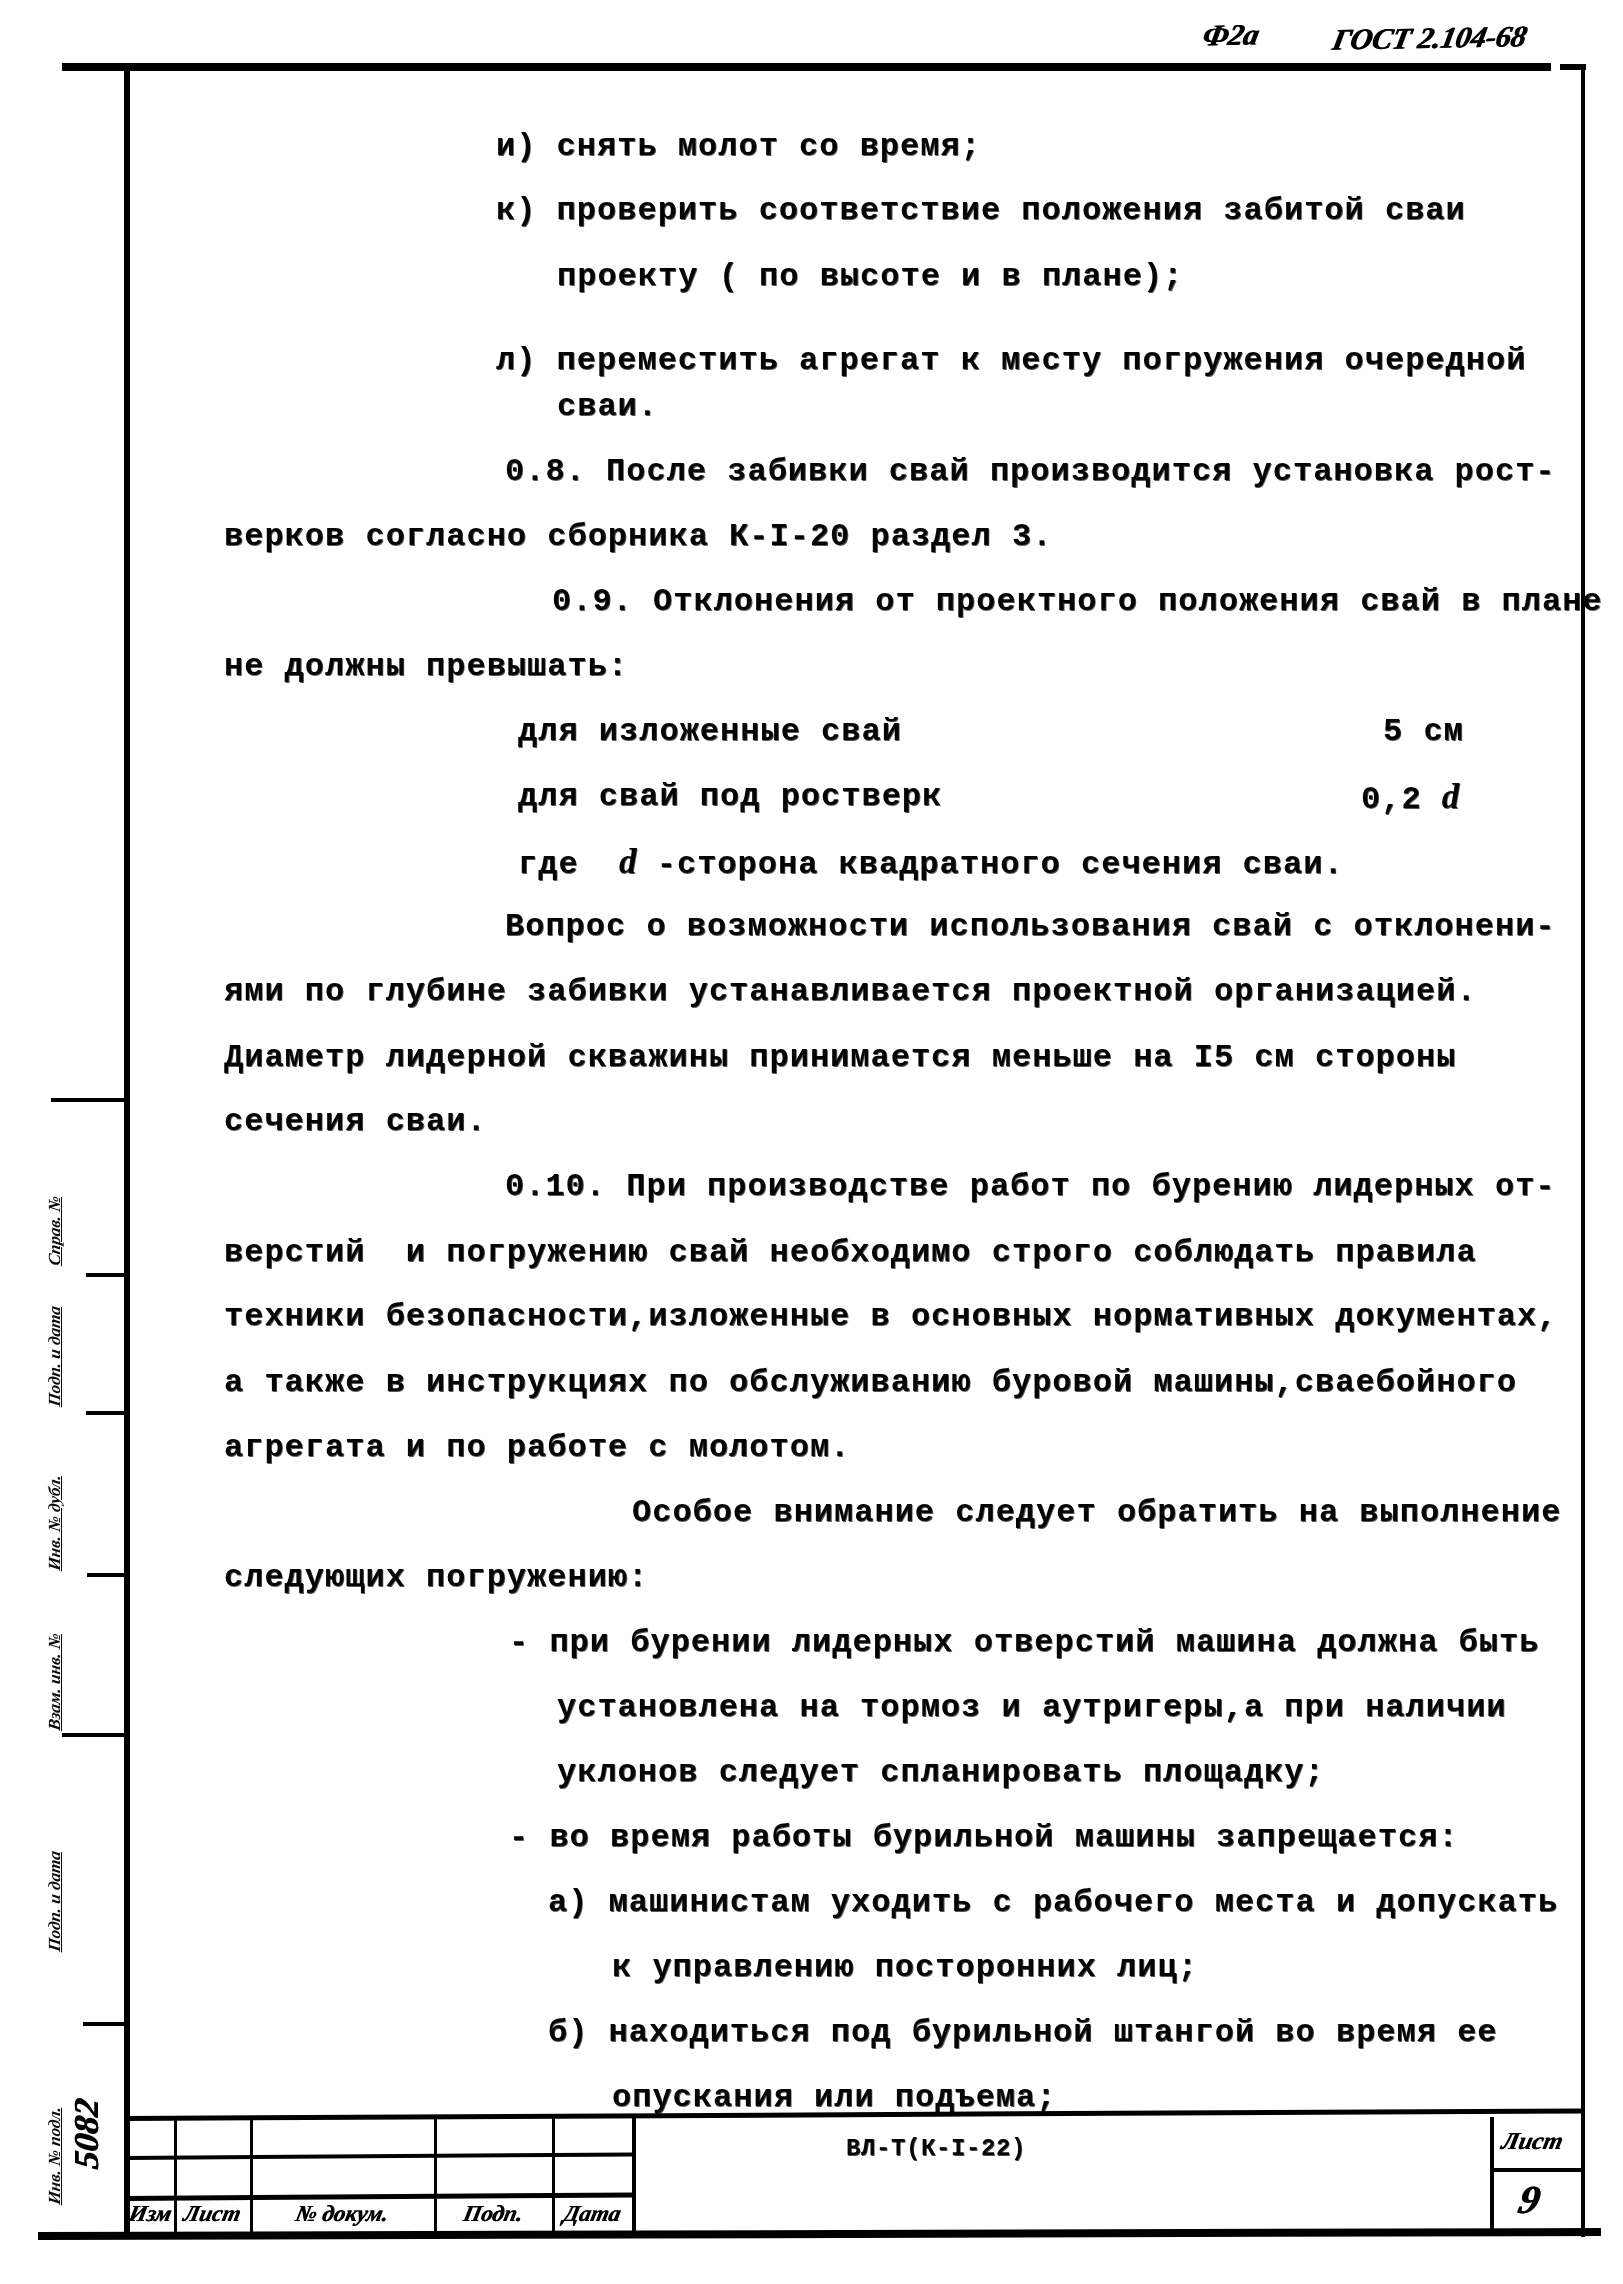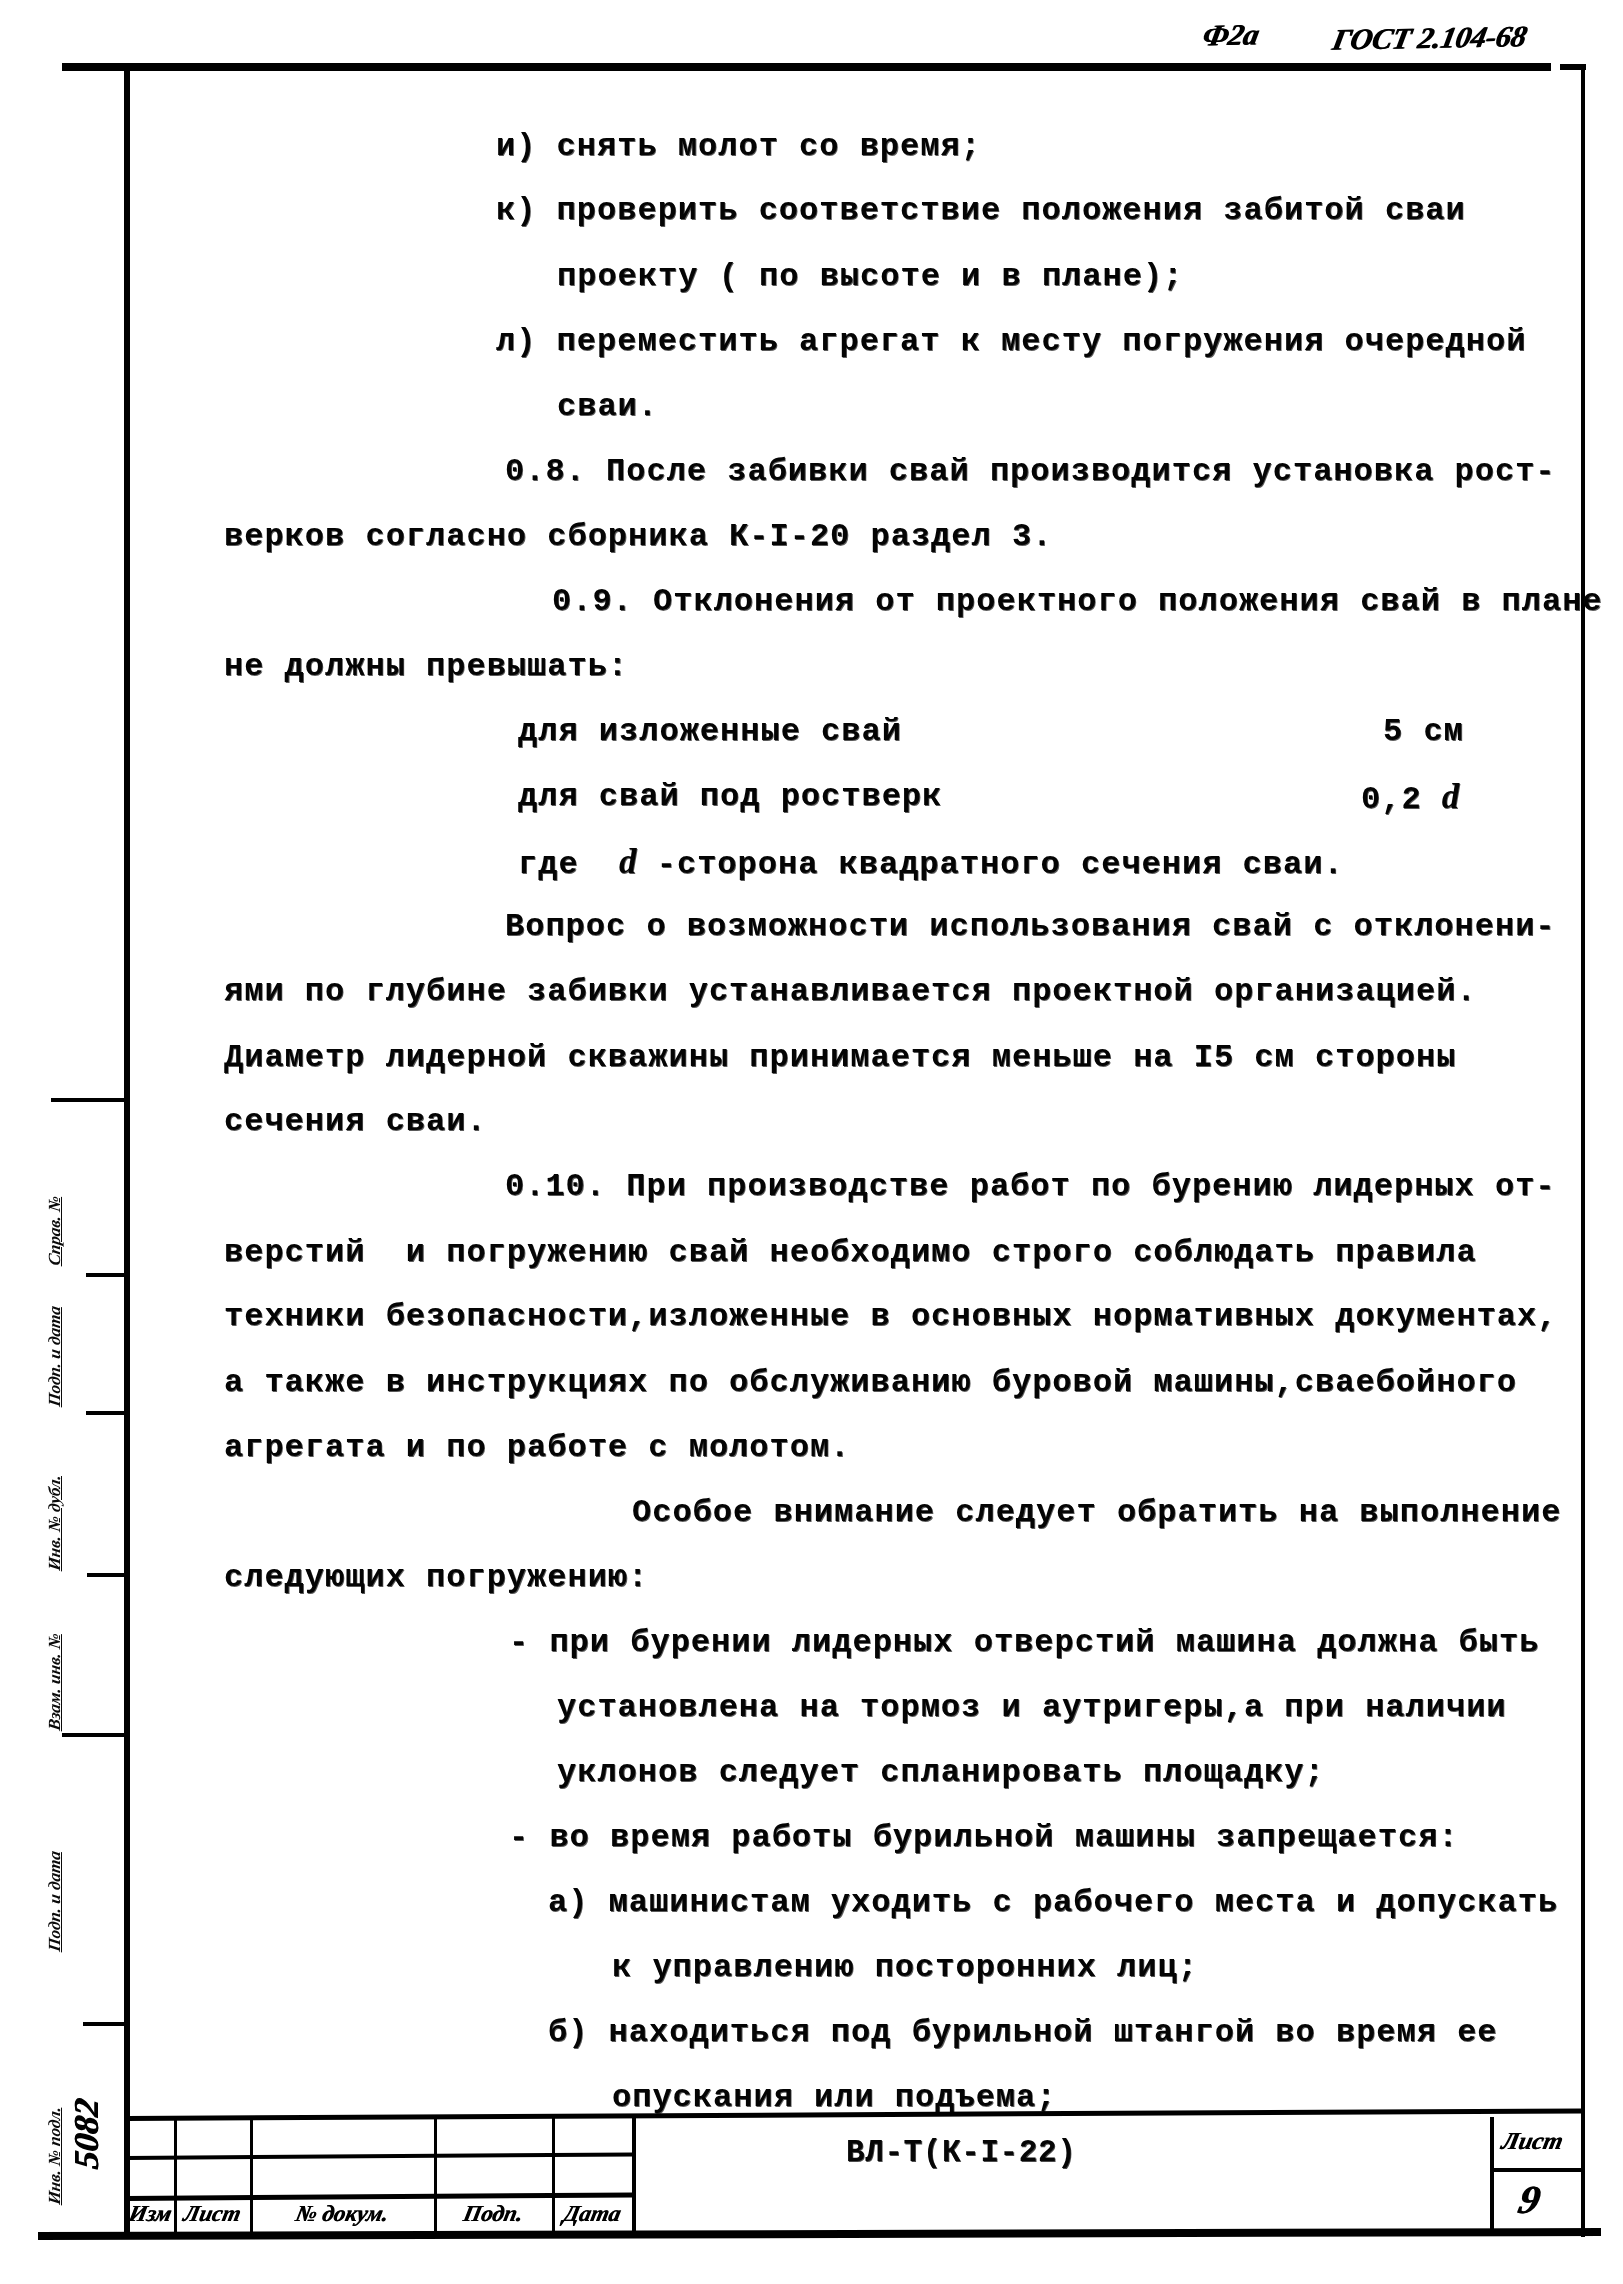"л) переместить агрегат к месту" div.bodyline { top: 323px -> 342px }
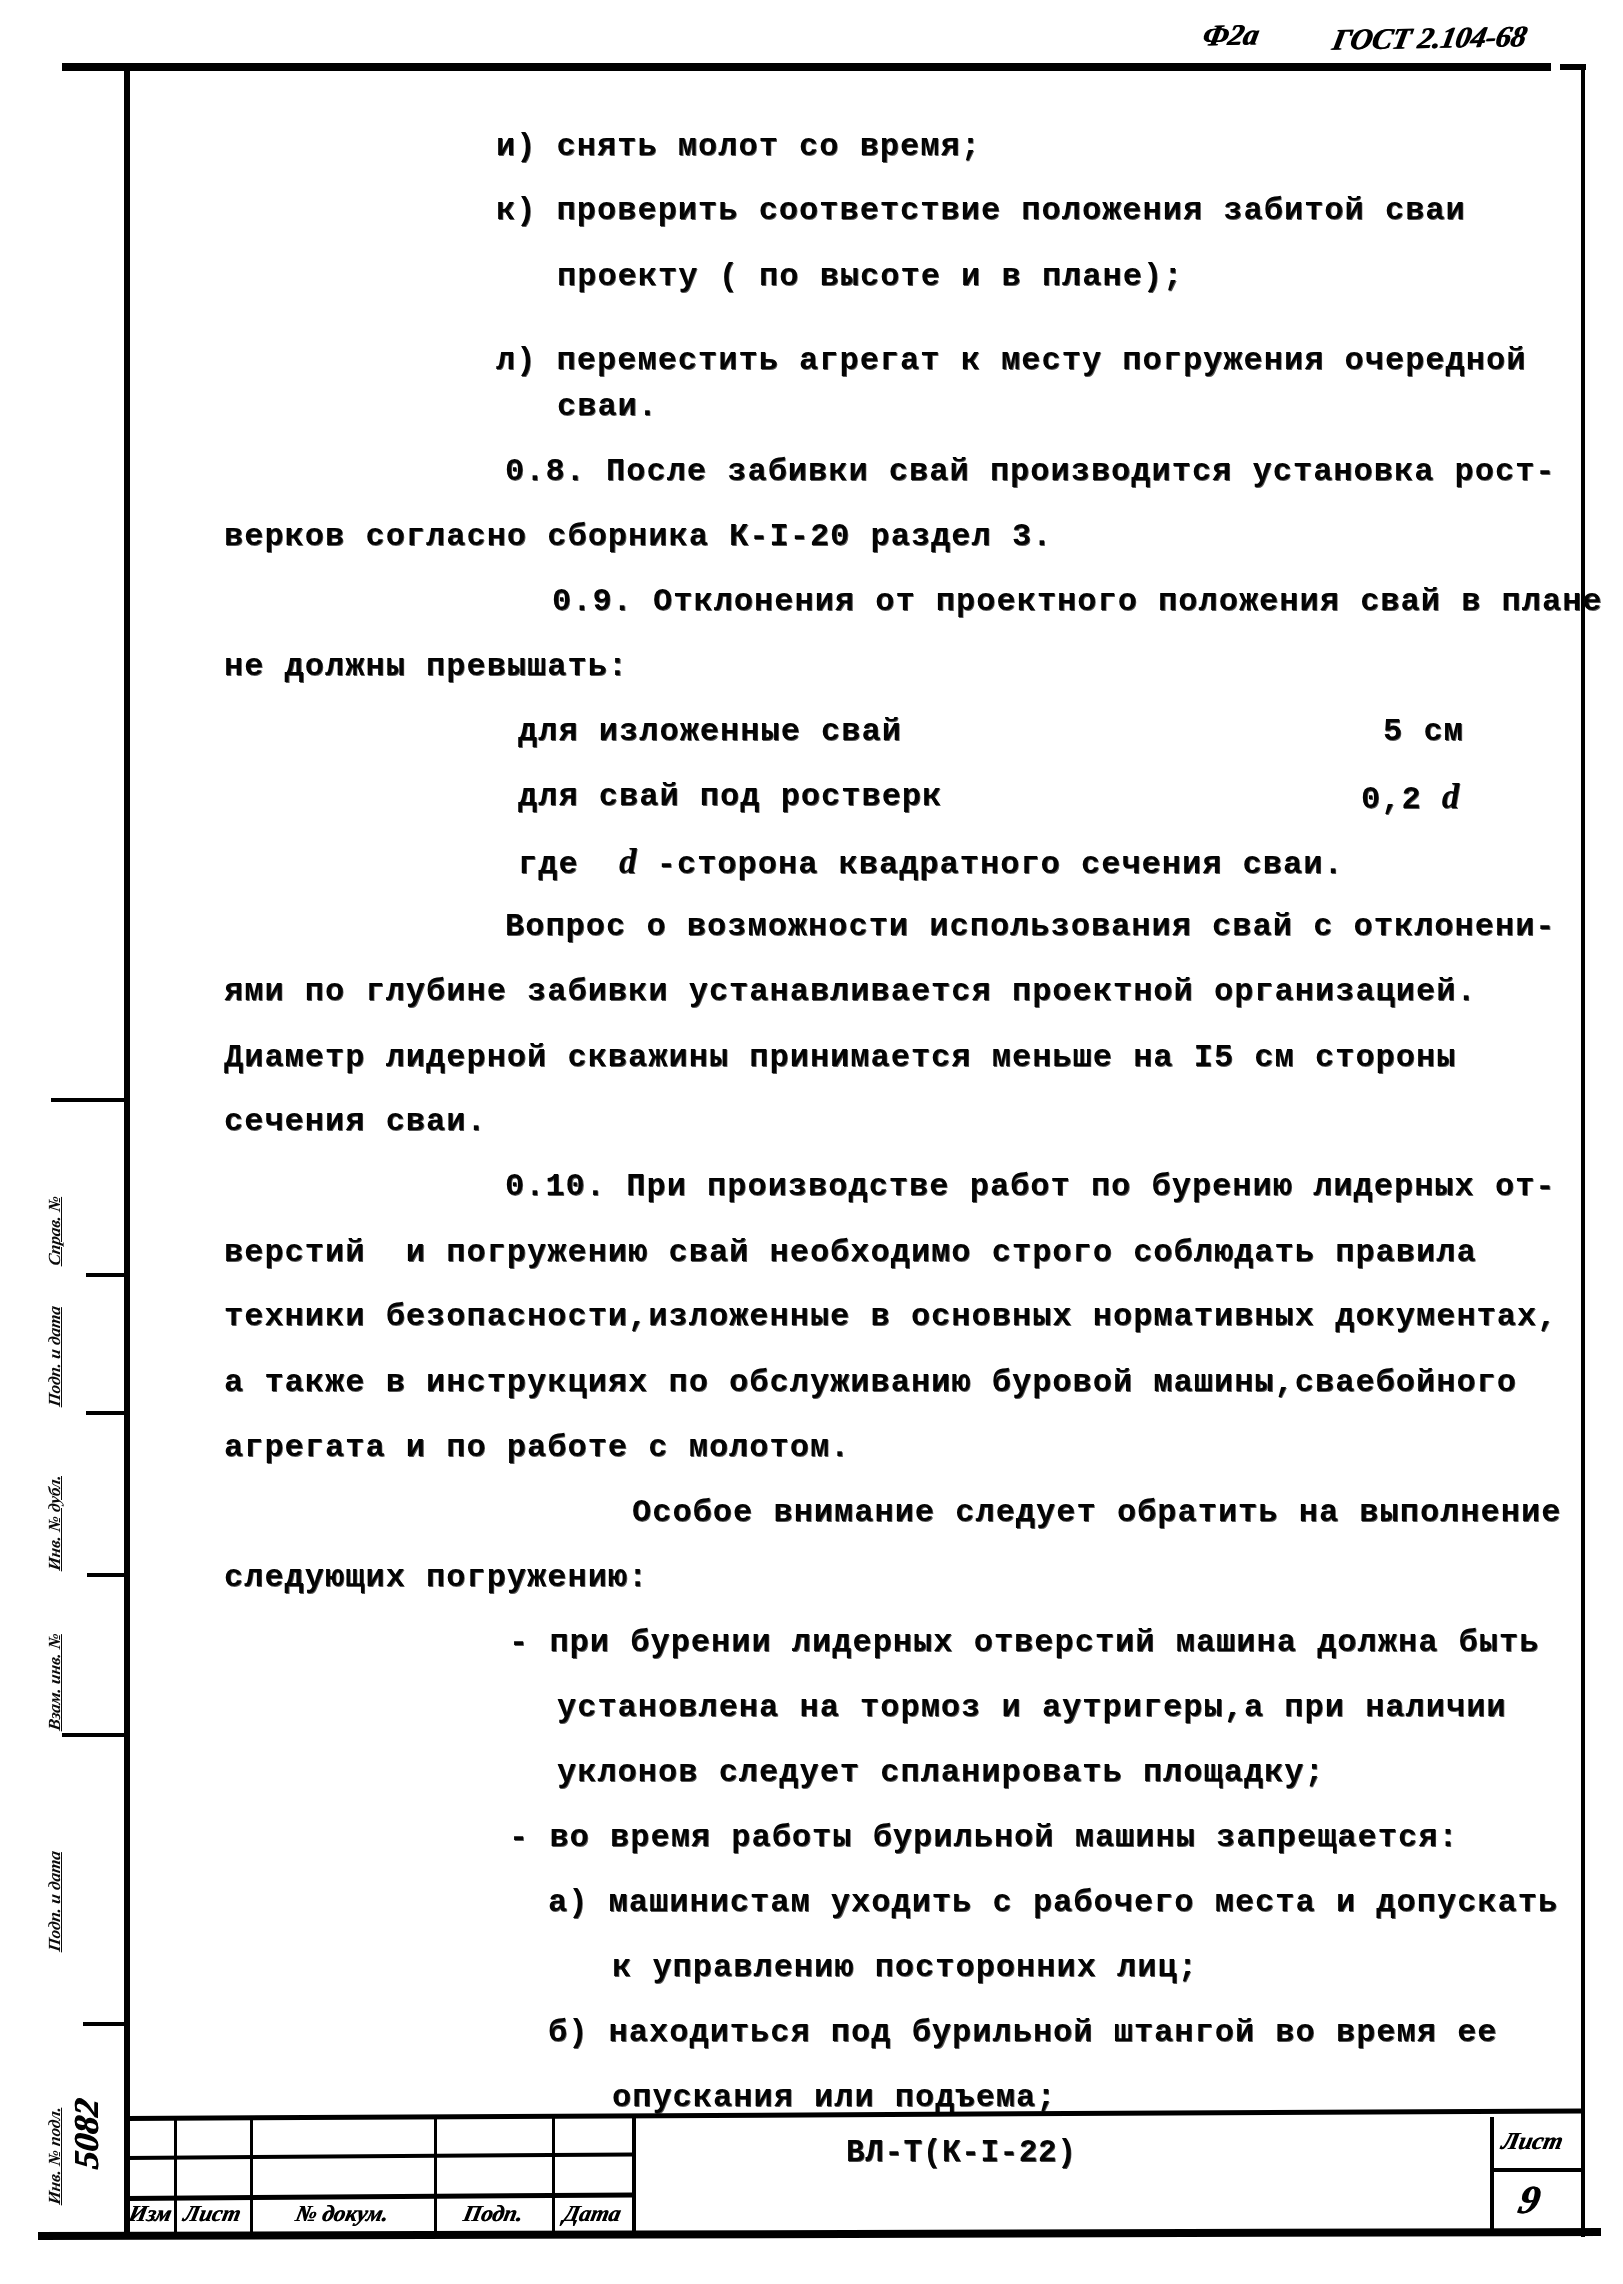"ВЛ-Т(К-I-22)" .doc-code { font-size: 31px -> 24px }
